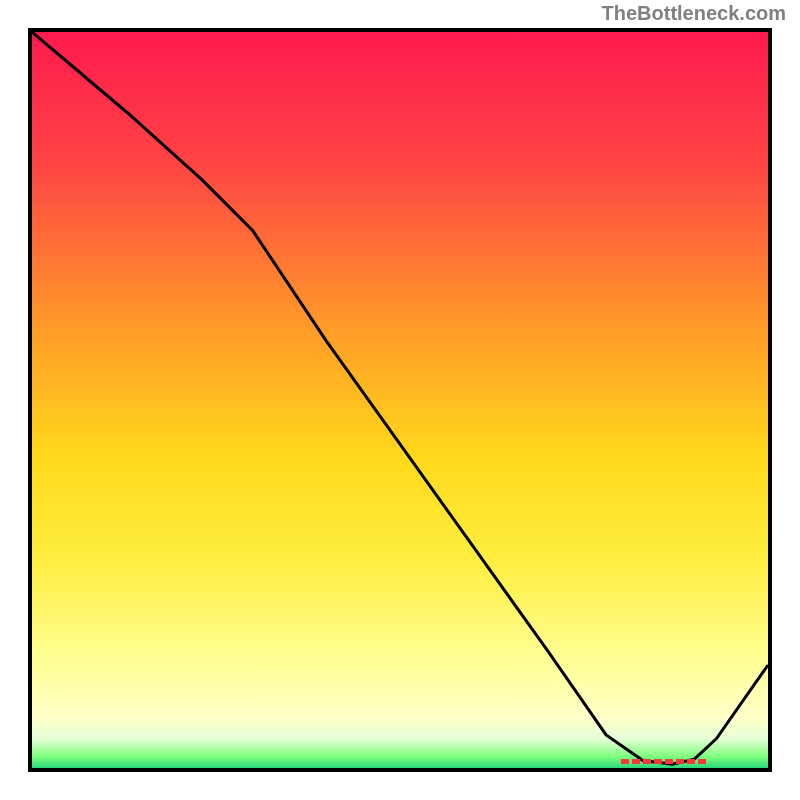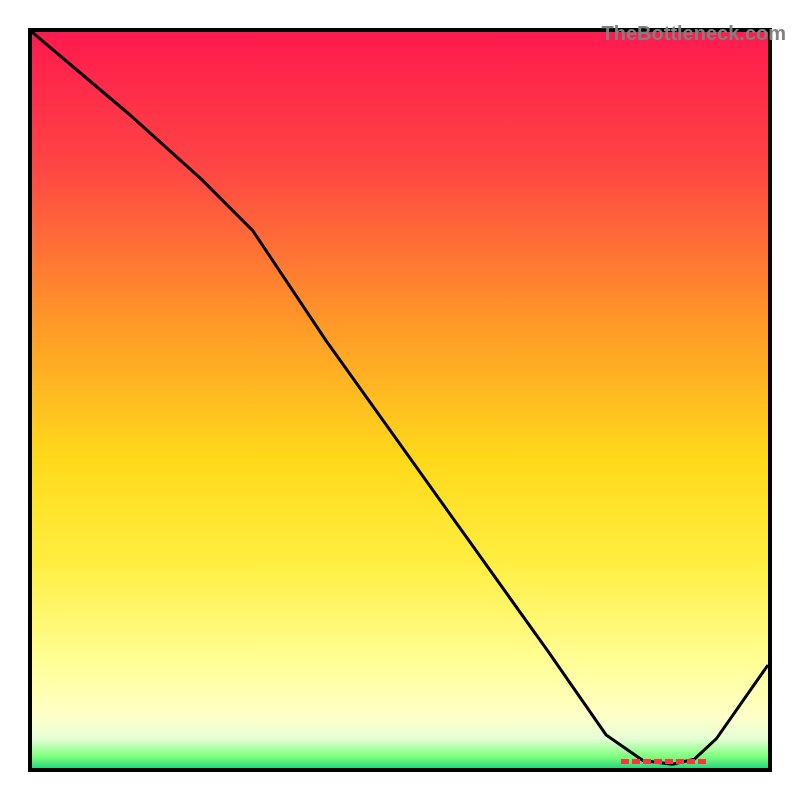"TheBottleneck.com" .watermark { margin-top: 20px -> none }
